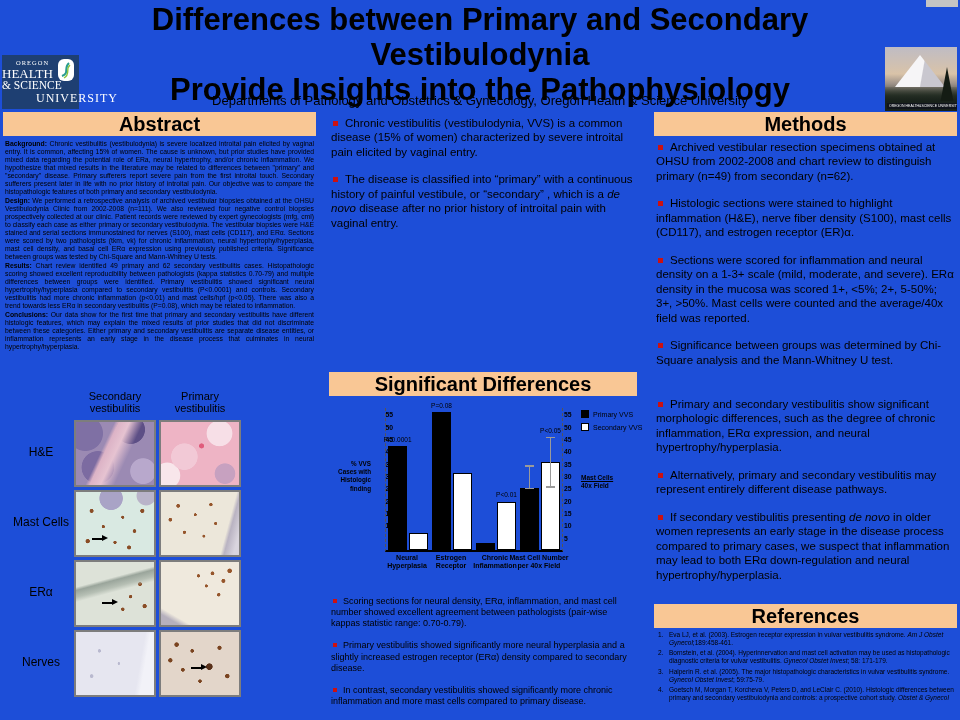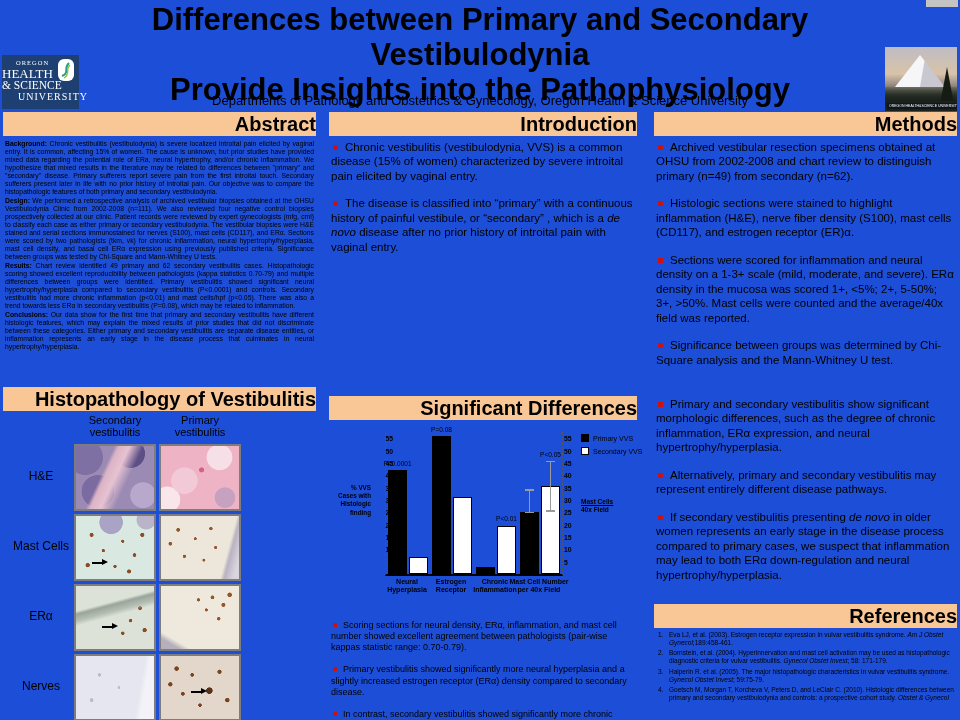"UNIVERSITY" .logo .l4 { font-size: 10px -> 12px; padding-left: 16px -> 34px }
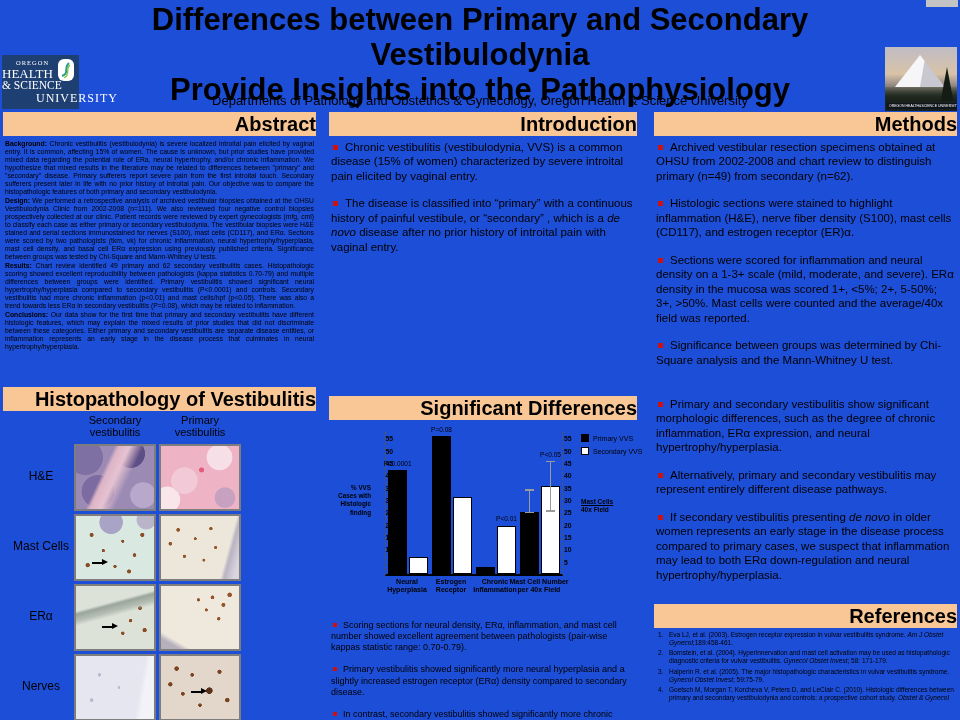"Abstract" .secbar { text-align: right -> center }
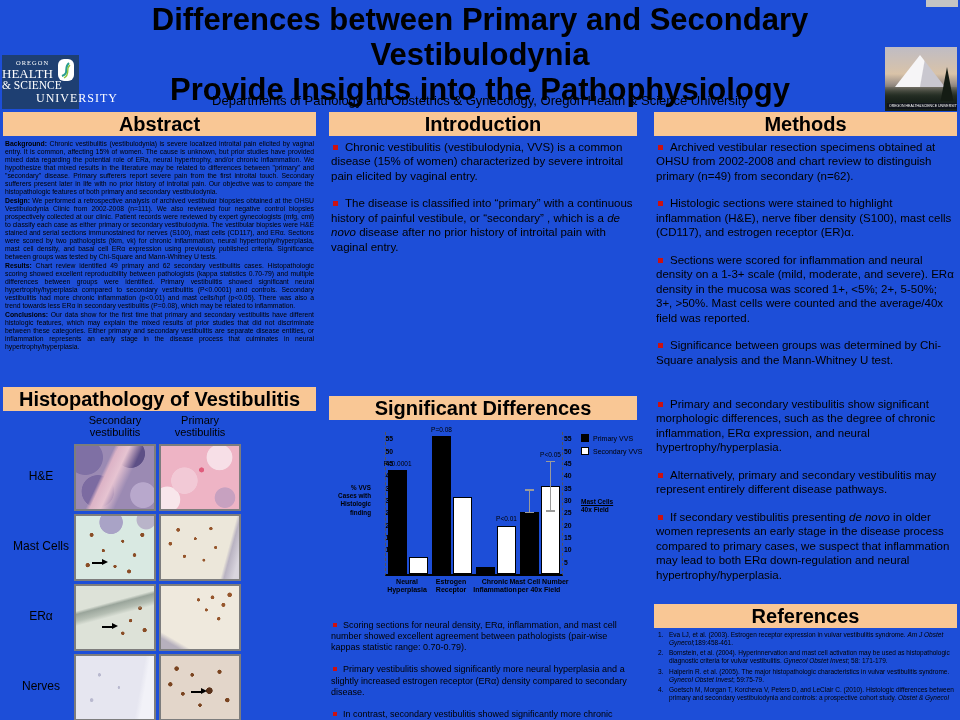"Introduction" div.secbar { html: <div>Introduction</div> -> none }
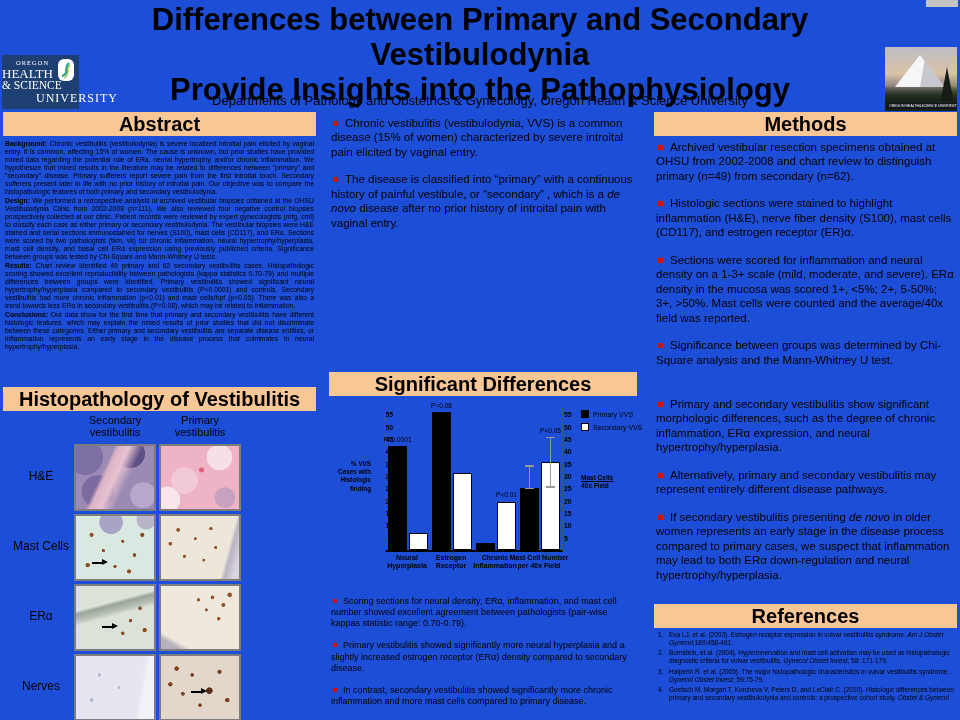"Histopathology of Vestibulitis" div.secbar { html: <div>Histopathology of Vestibulitis</div> -> none }
